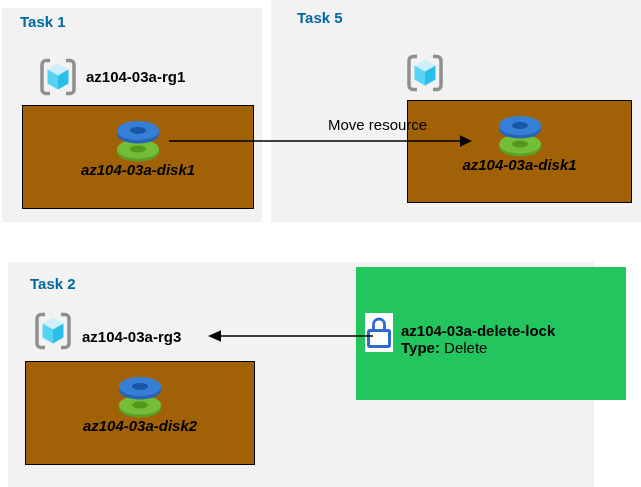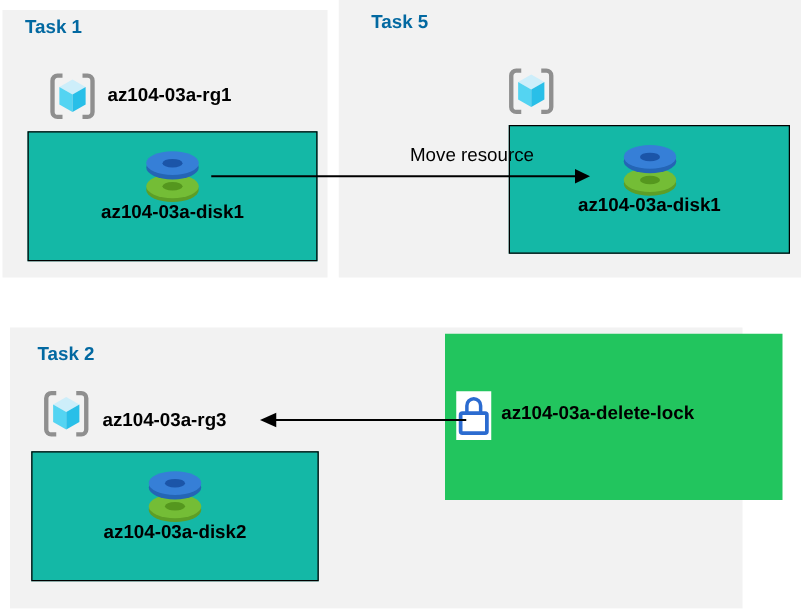"az104-03a-disk1" .resource-box { background: #14b8a6 -> #a16207; font-style: none -> italic }
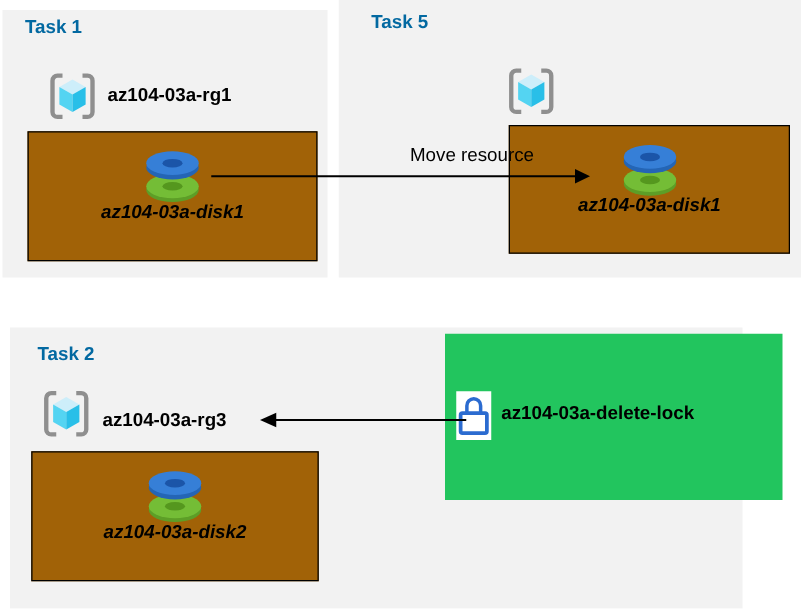"Type: Delete" div.lock-type { html: none -> <div> <span>Type:</span><span> Delete</span> </div> }
